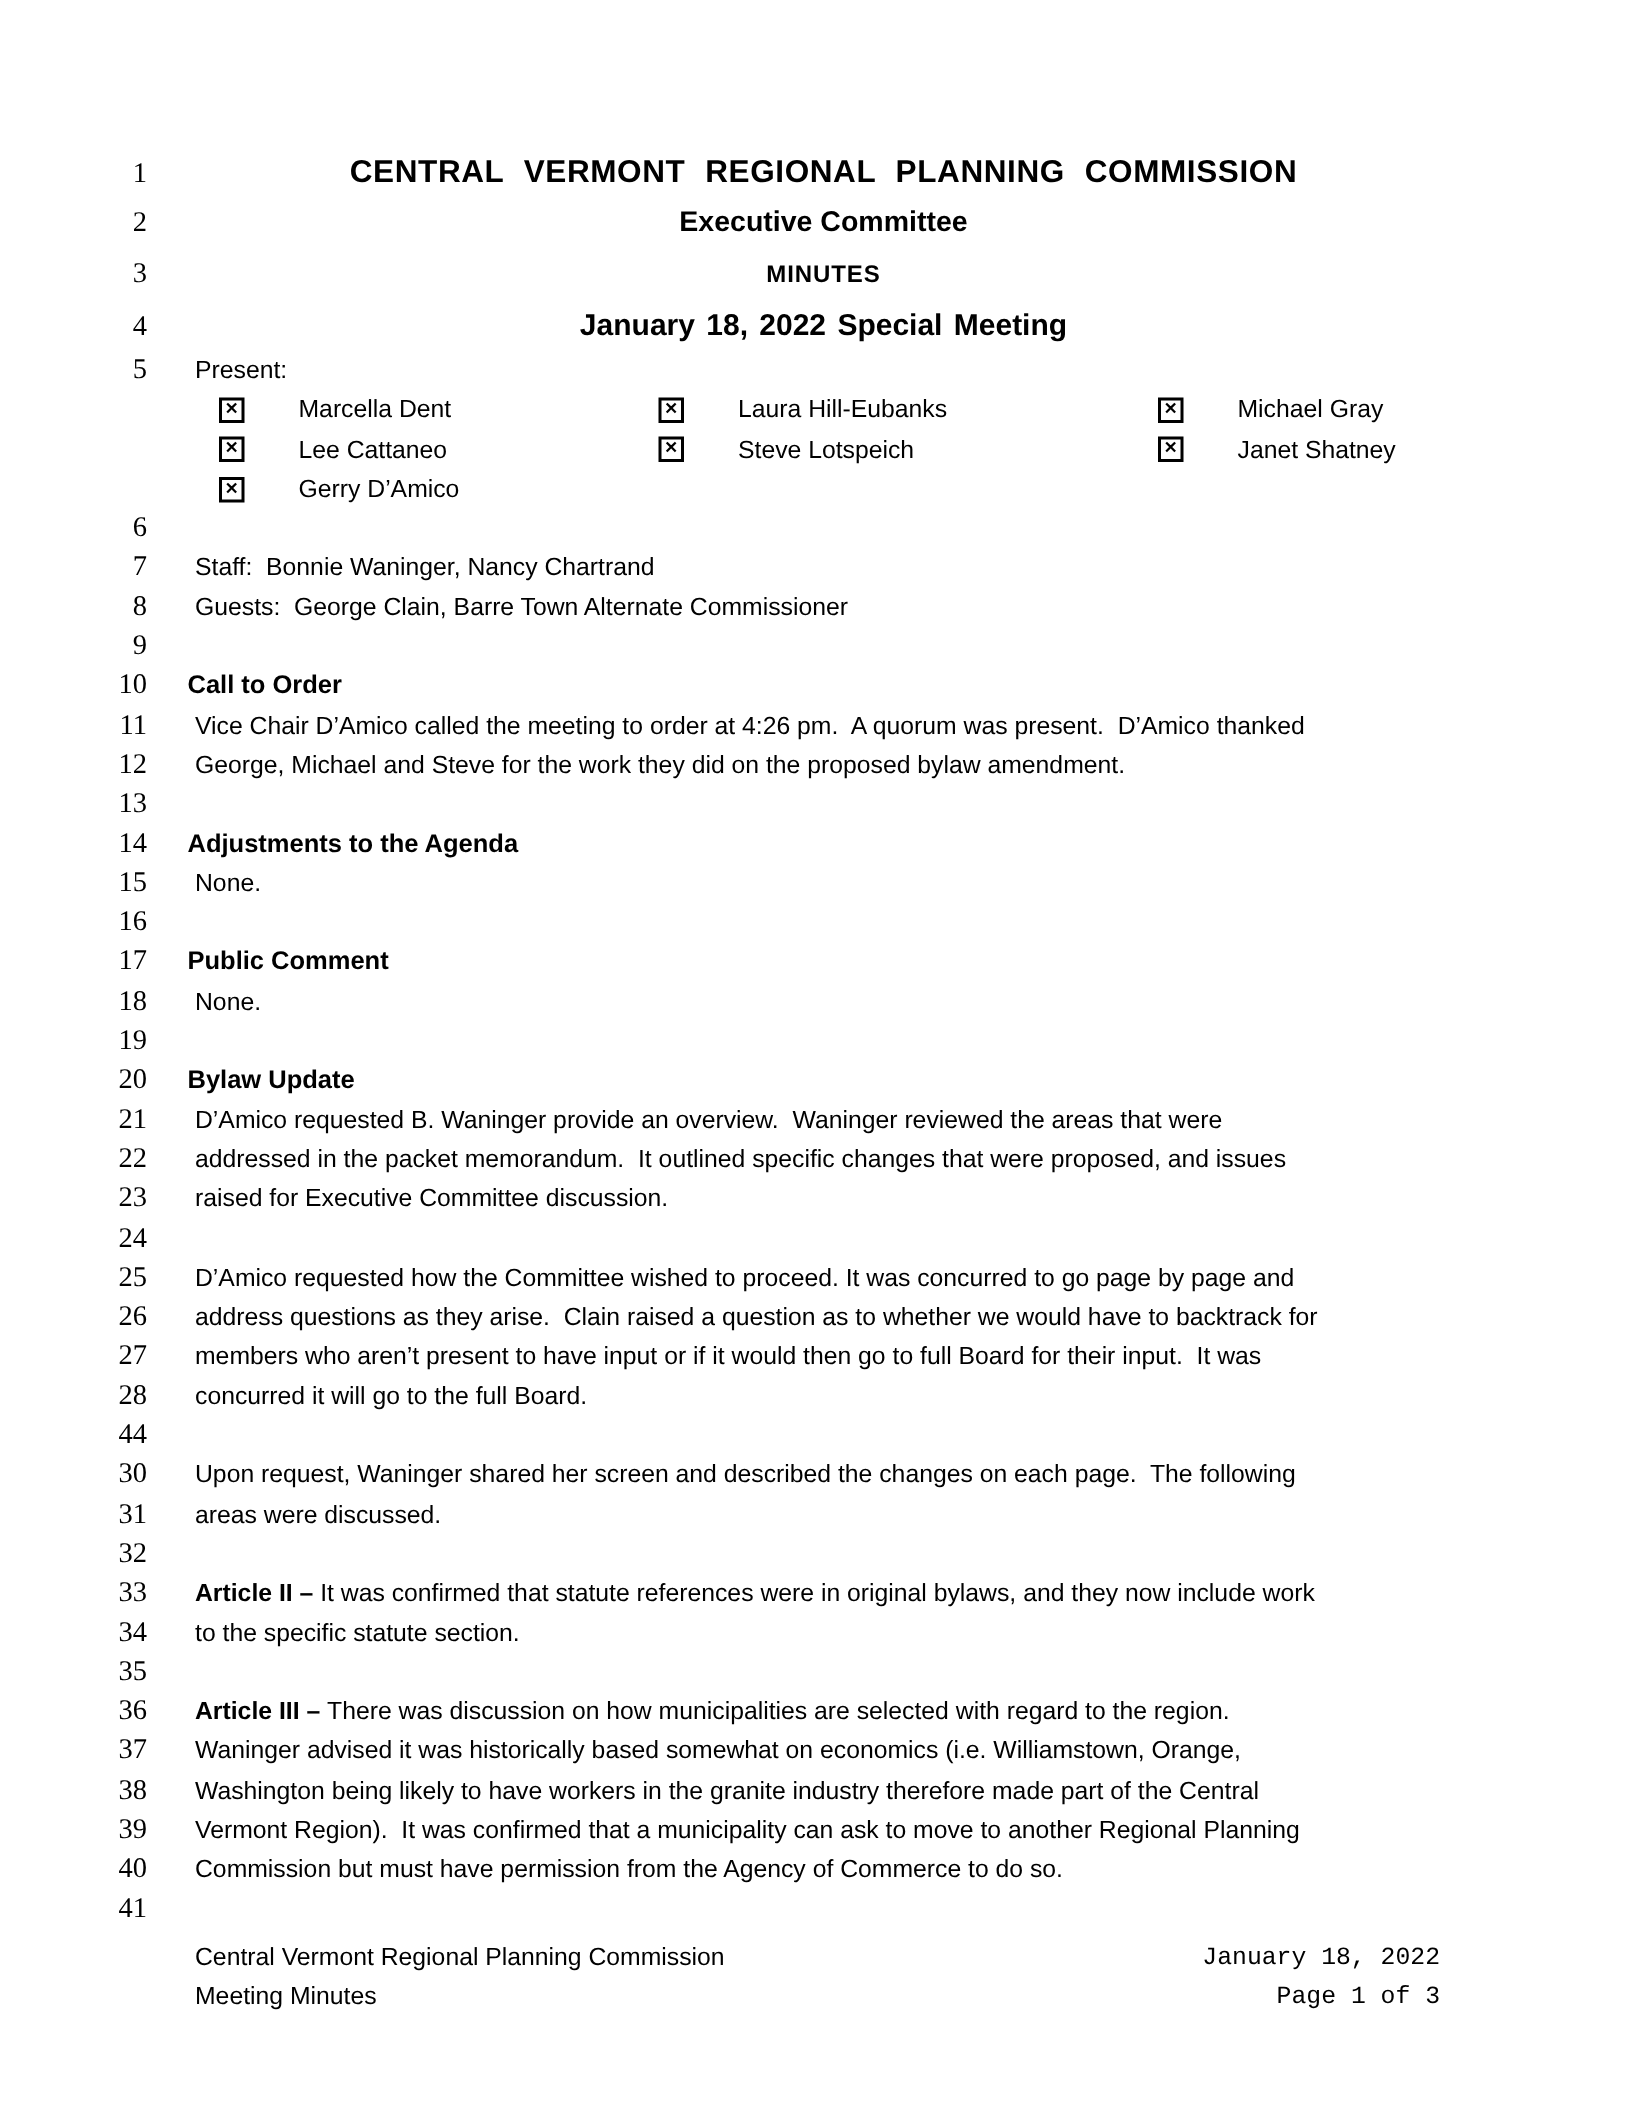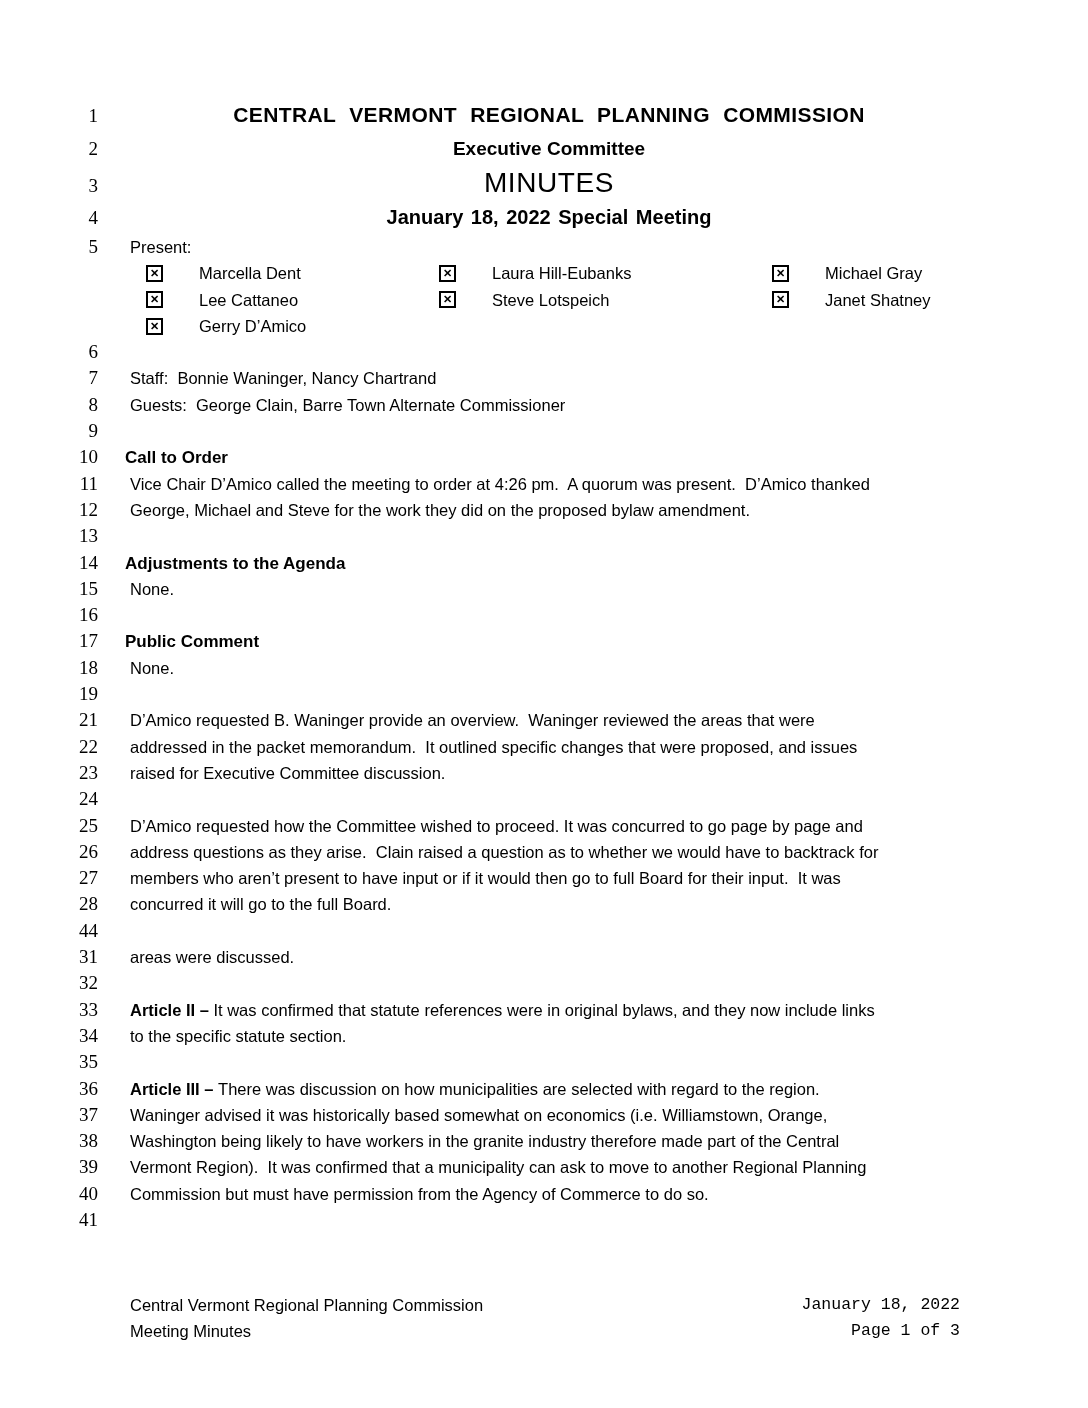"MINUTES" .t-xl { font-size: 28px -> 16px; font-weight: normal -> bold }
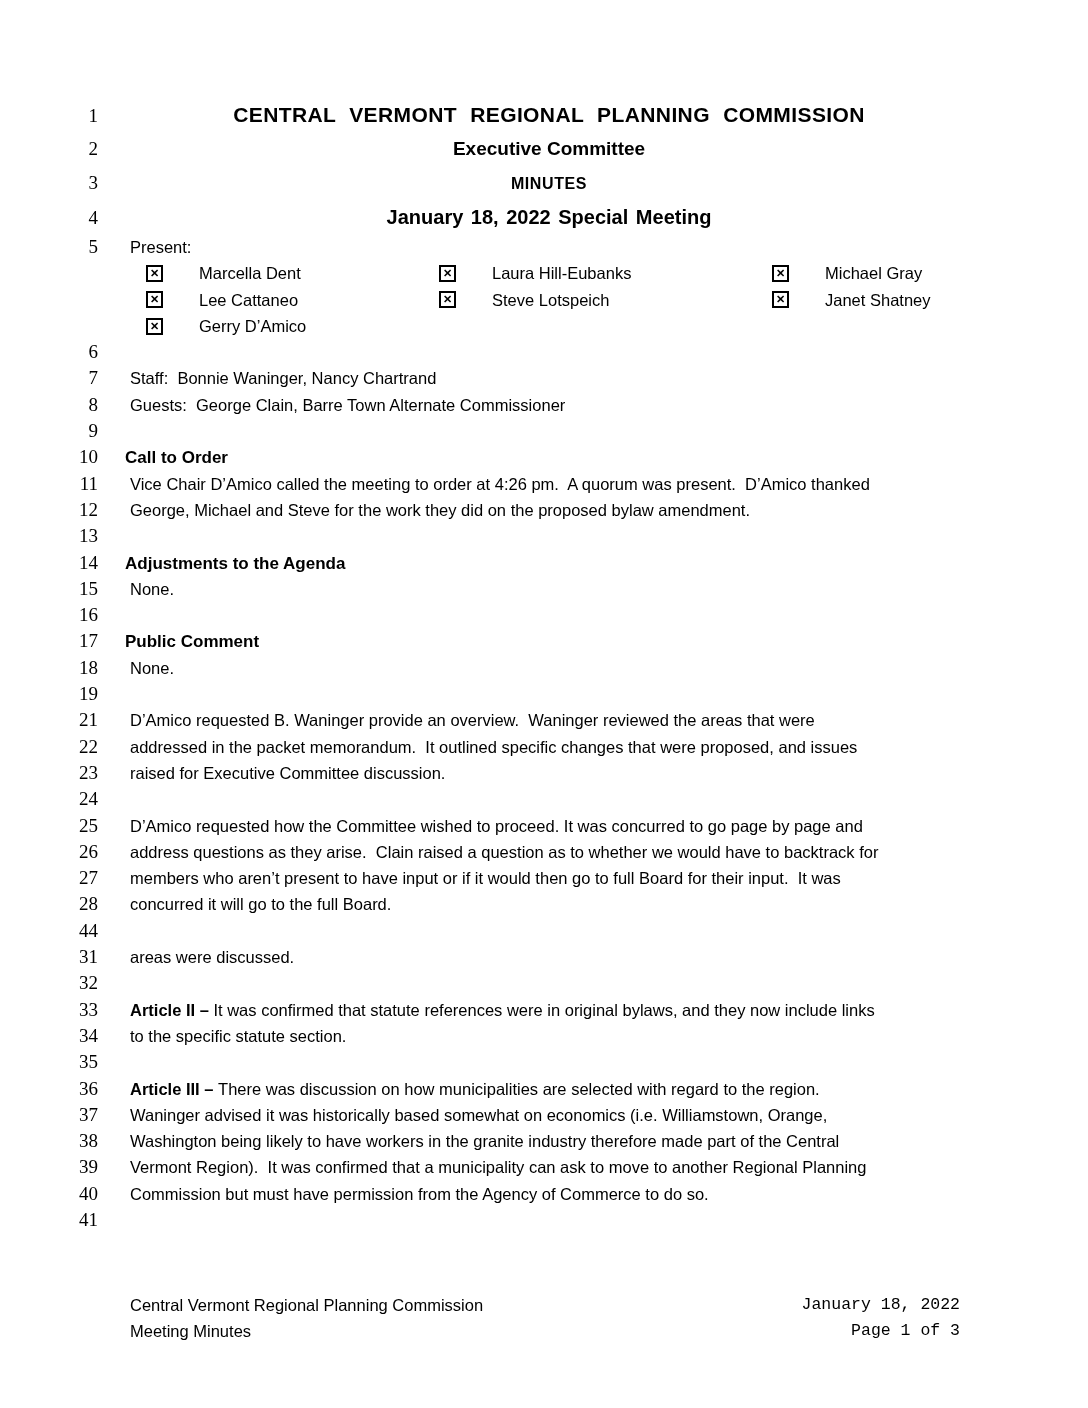"20" div.row { html: none -> <div> <span>20</span> <div>Bylaw Update</div> </div> }
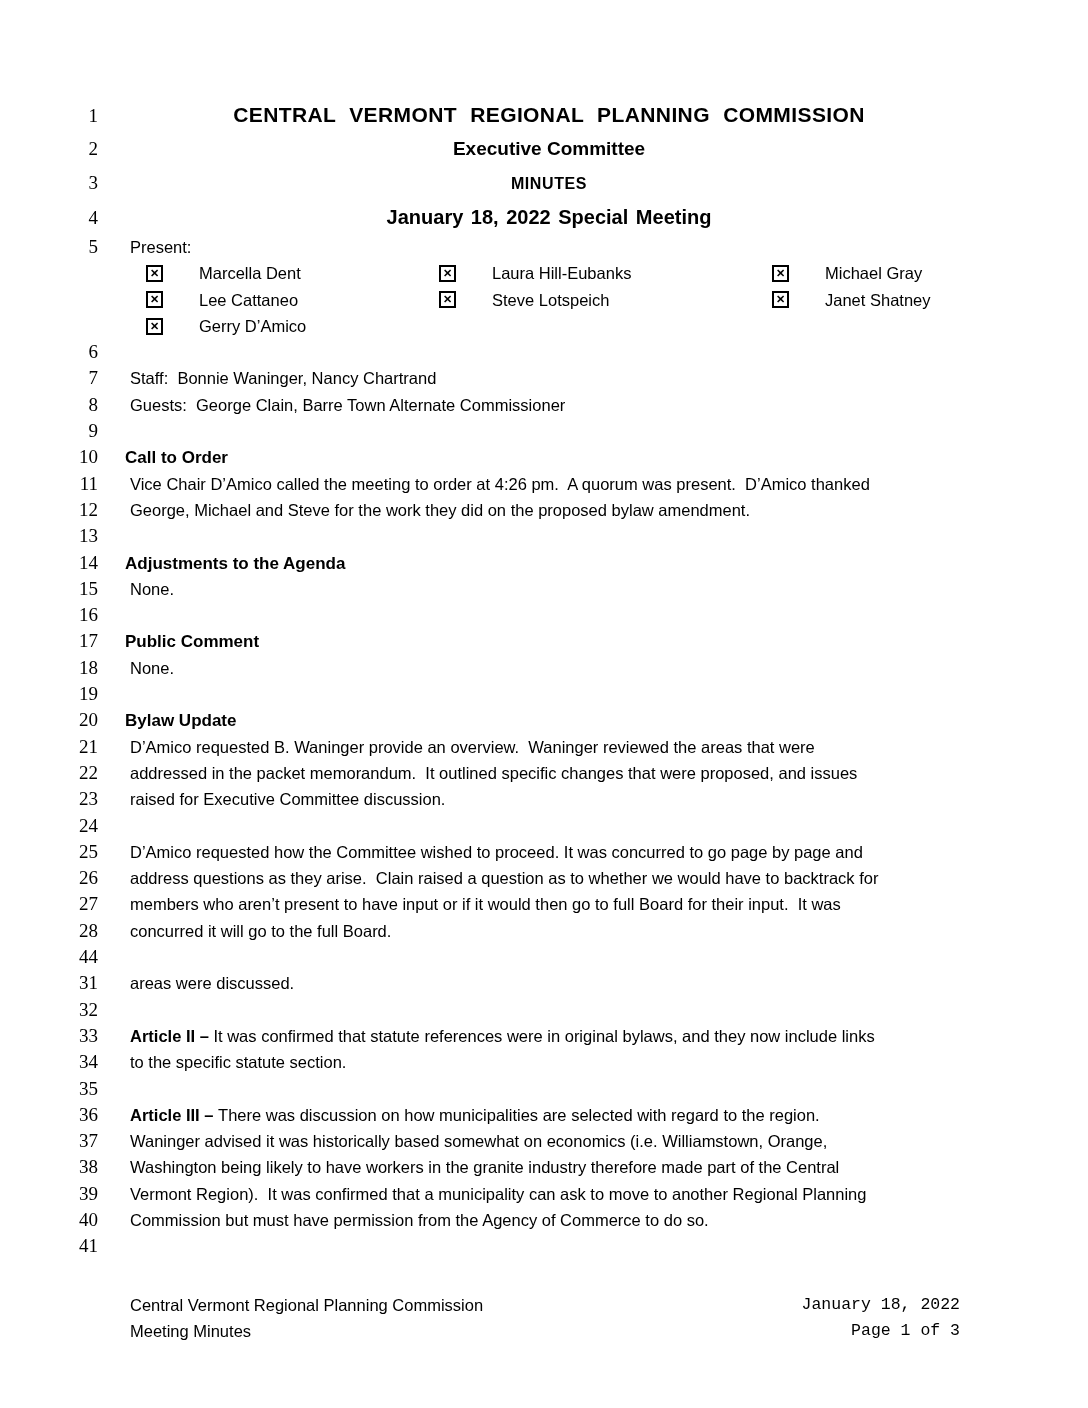"30" div.row { html: none -> <div> <span>30</span> <div>Upon request, Waninger shared her screen and described the changes on each page. The following</div> </div> }
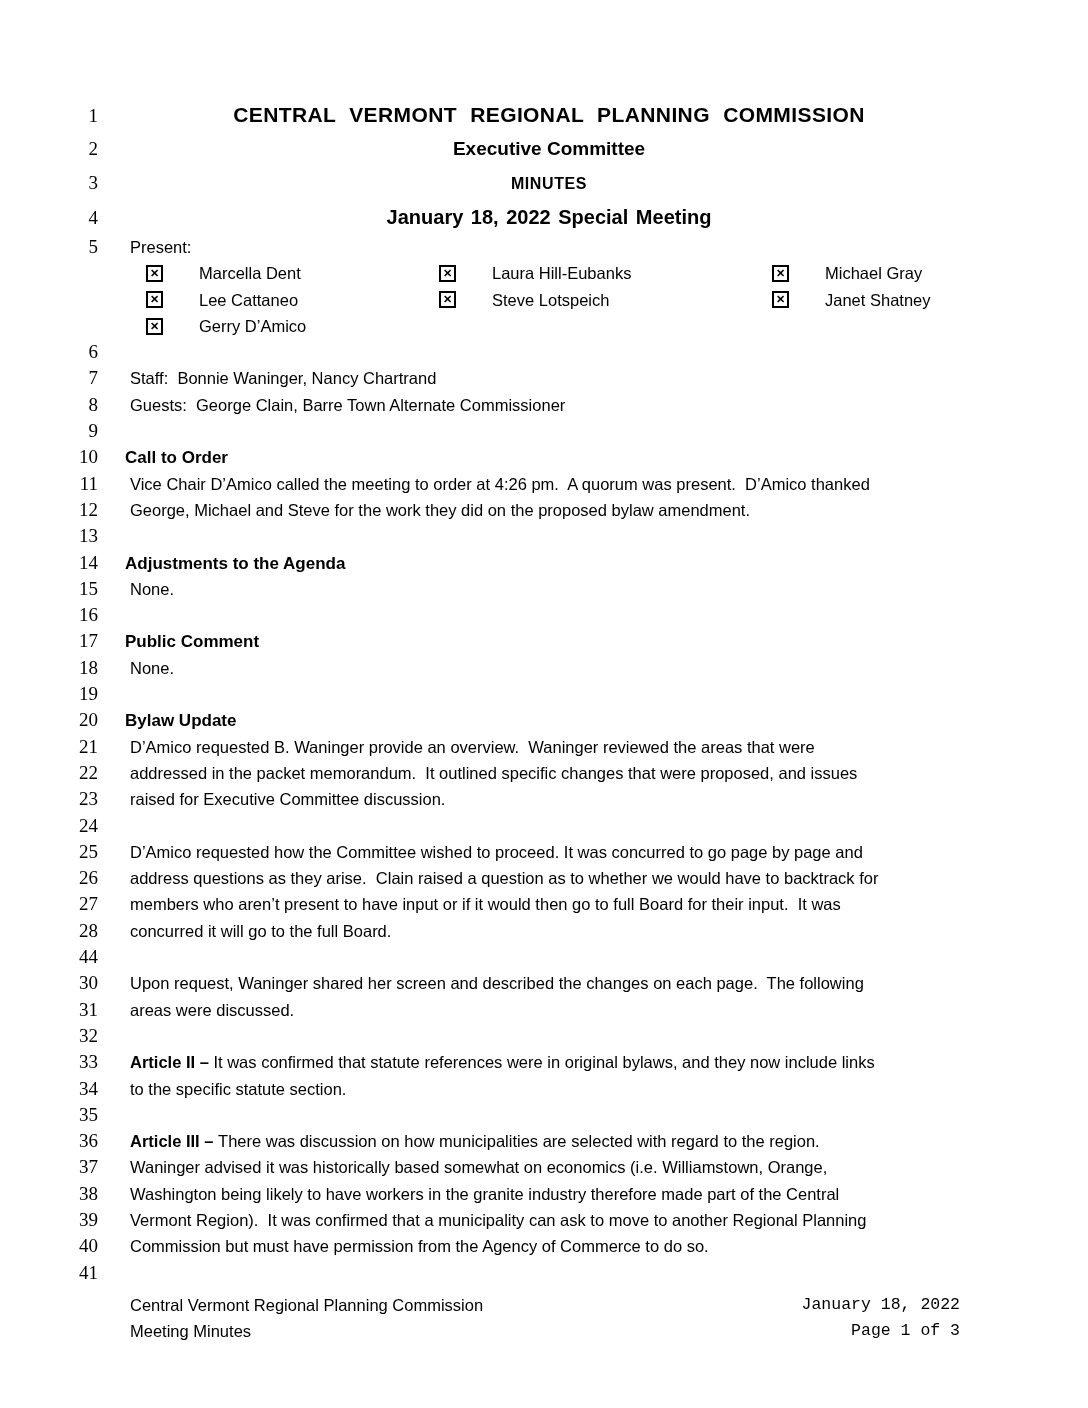"It was confirmed that statute" span { text: links -> work }
